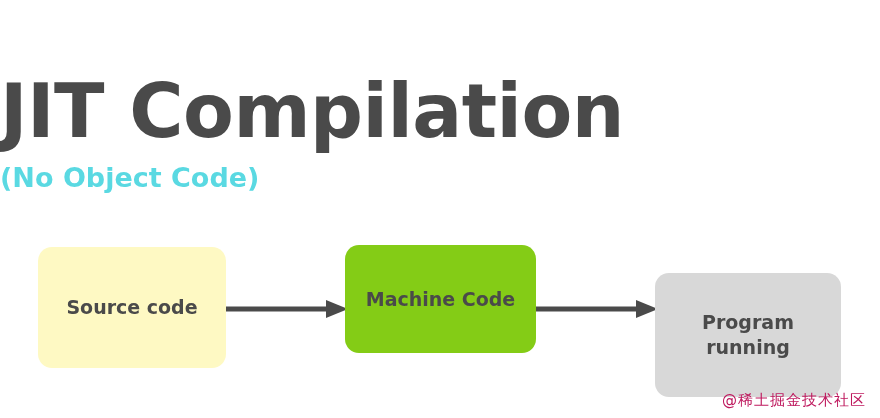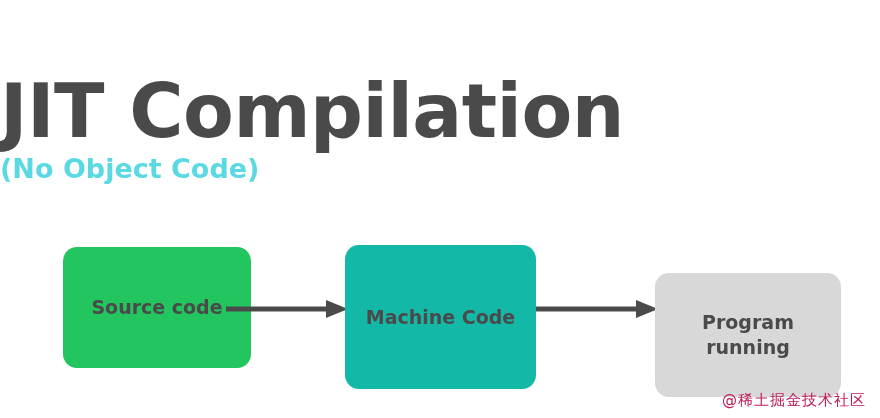"(No Object Code)" #page-subtitle { margin-top: 4px -> 13px }
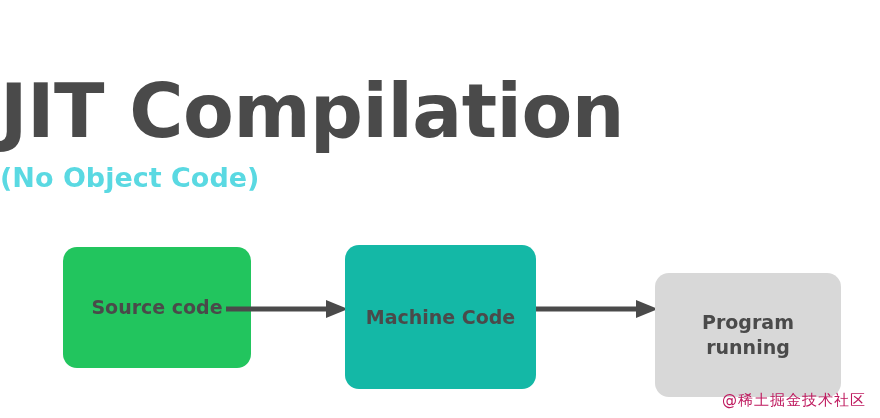"Source code" #node-source { background: #22c55e -> #fef9c3; margin-left: 25px -> none }
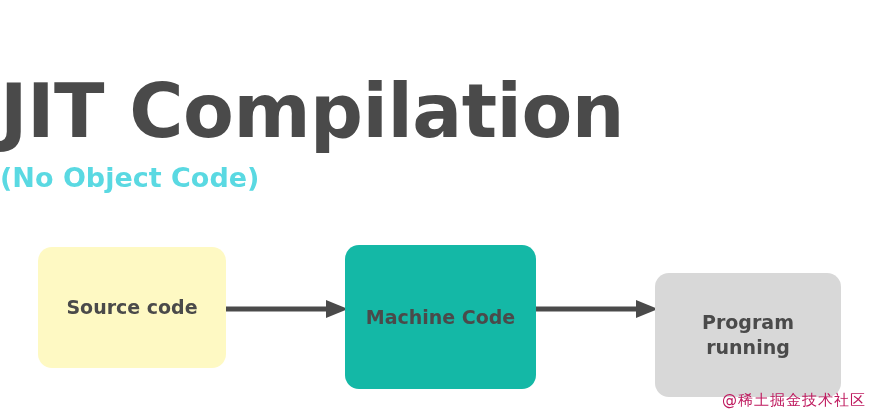"Machine Code" #node-machine { background: #14b8a6 -> #84cc16; height: 144px -> 108px }
